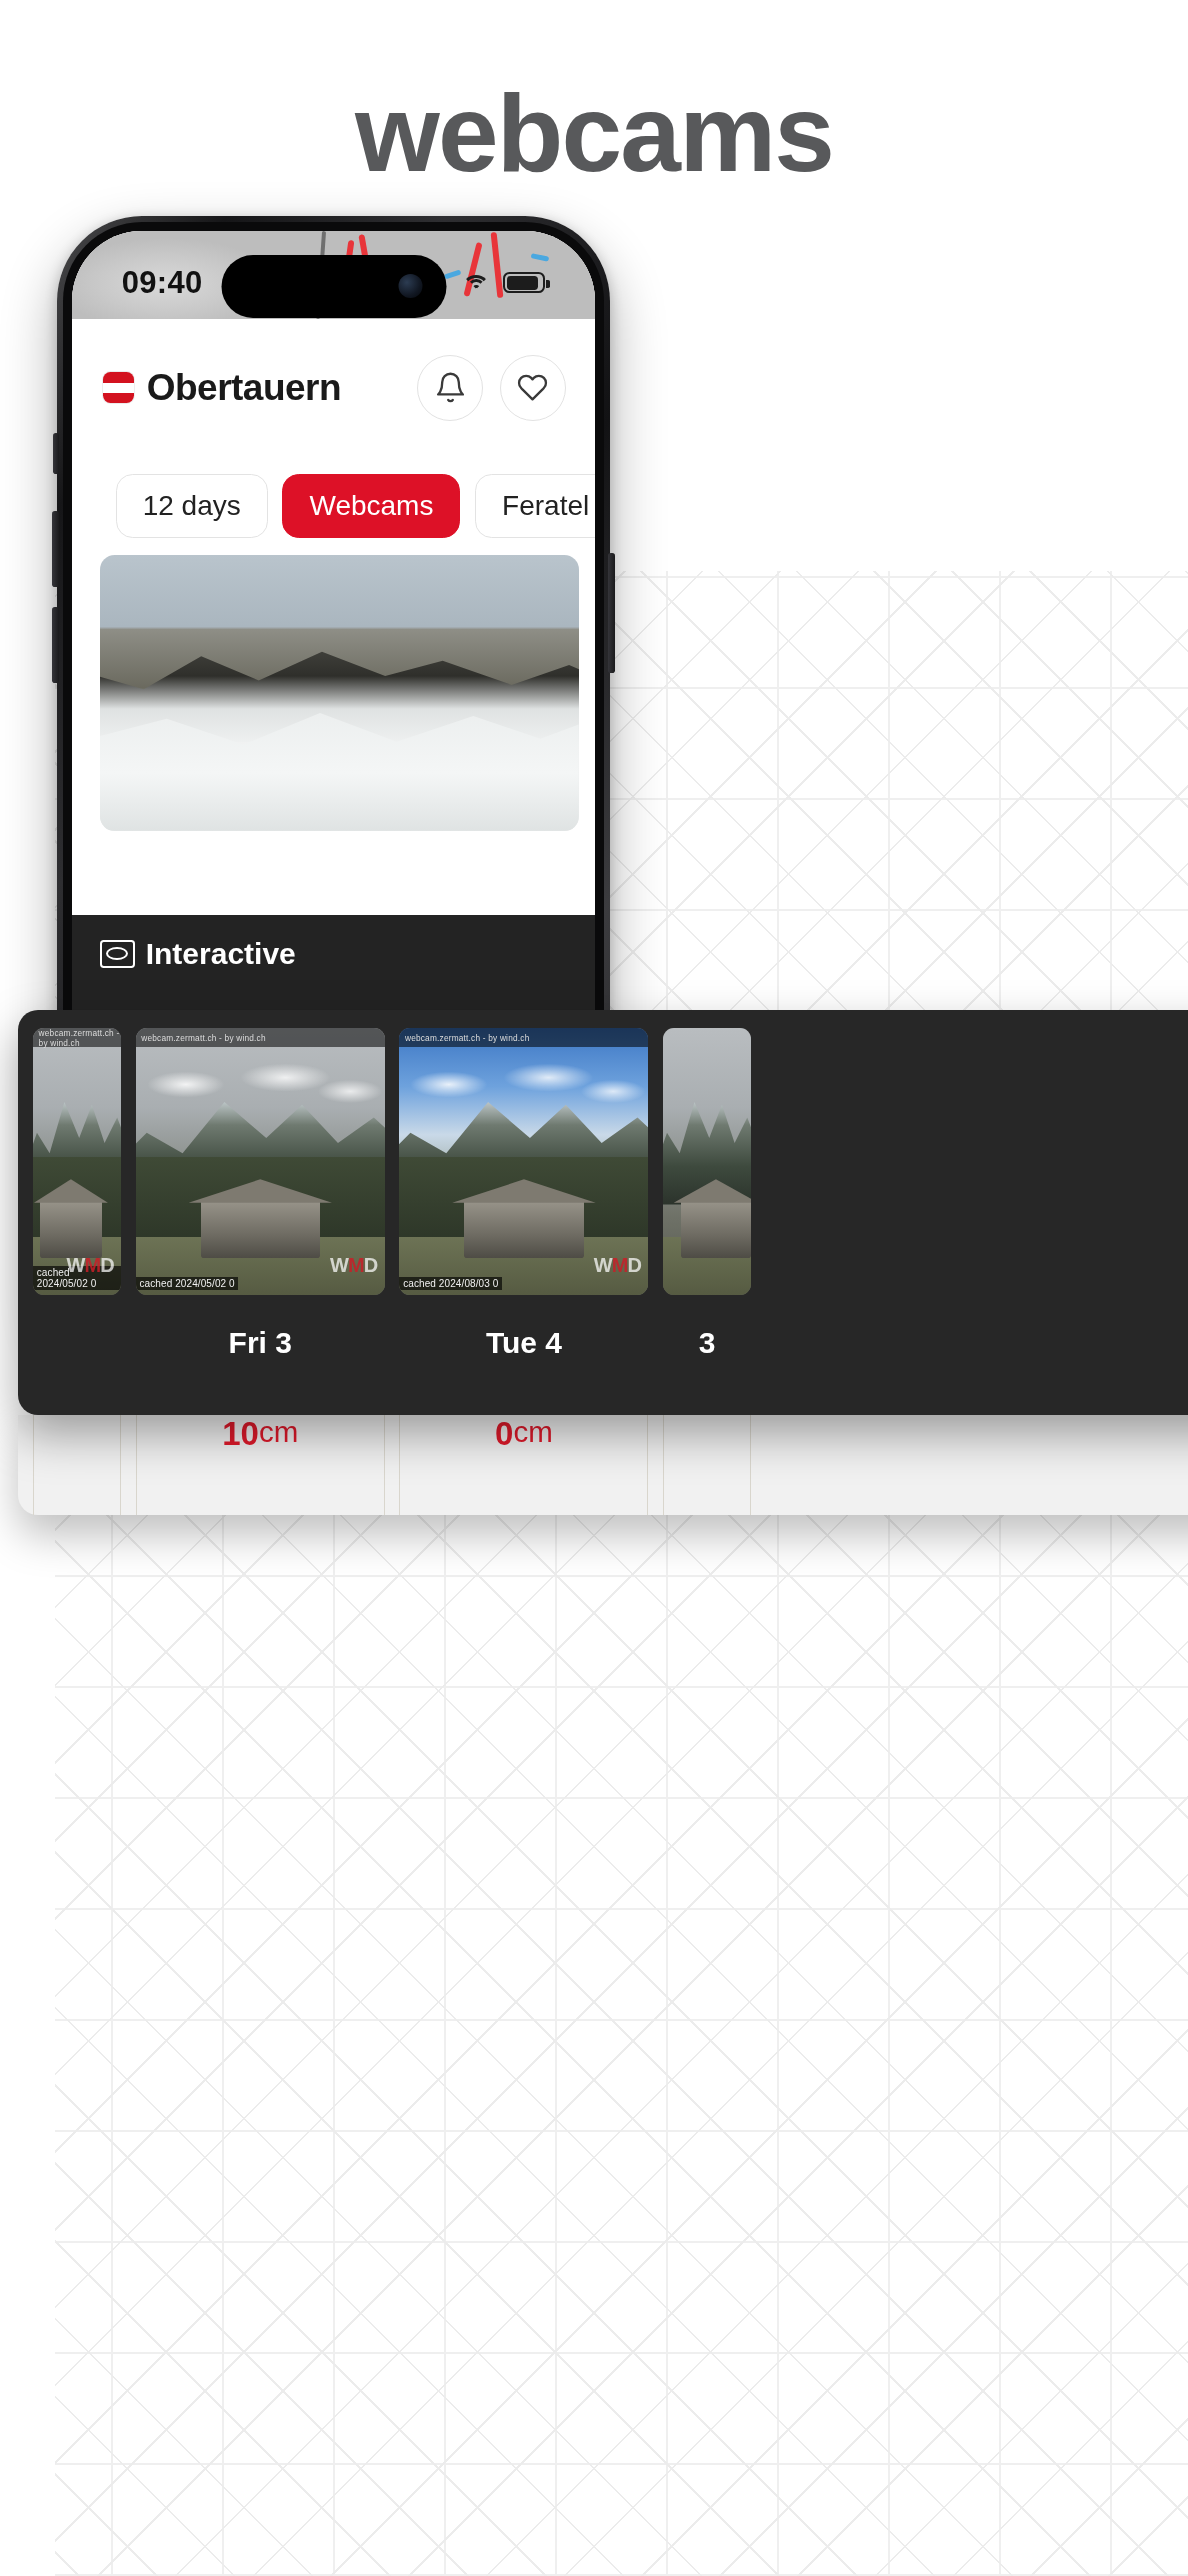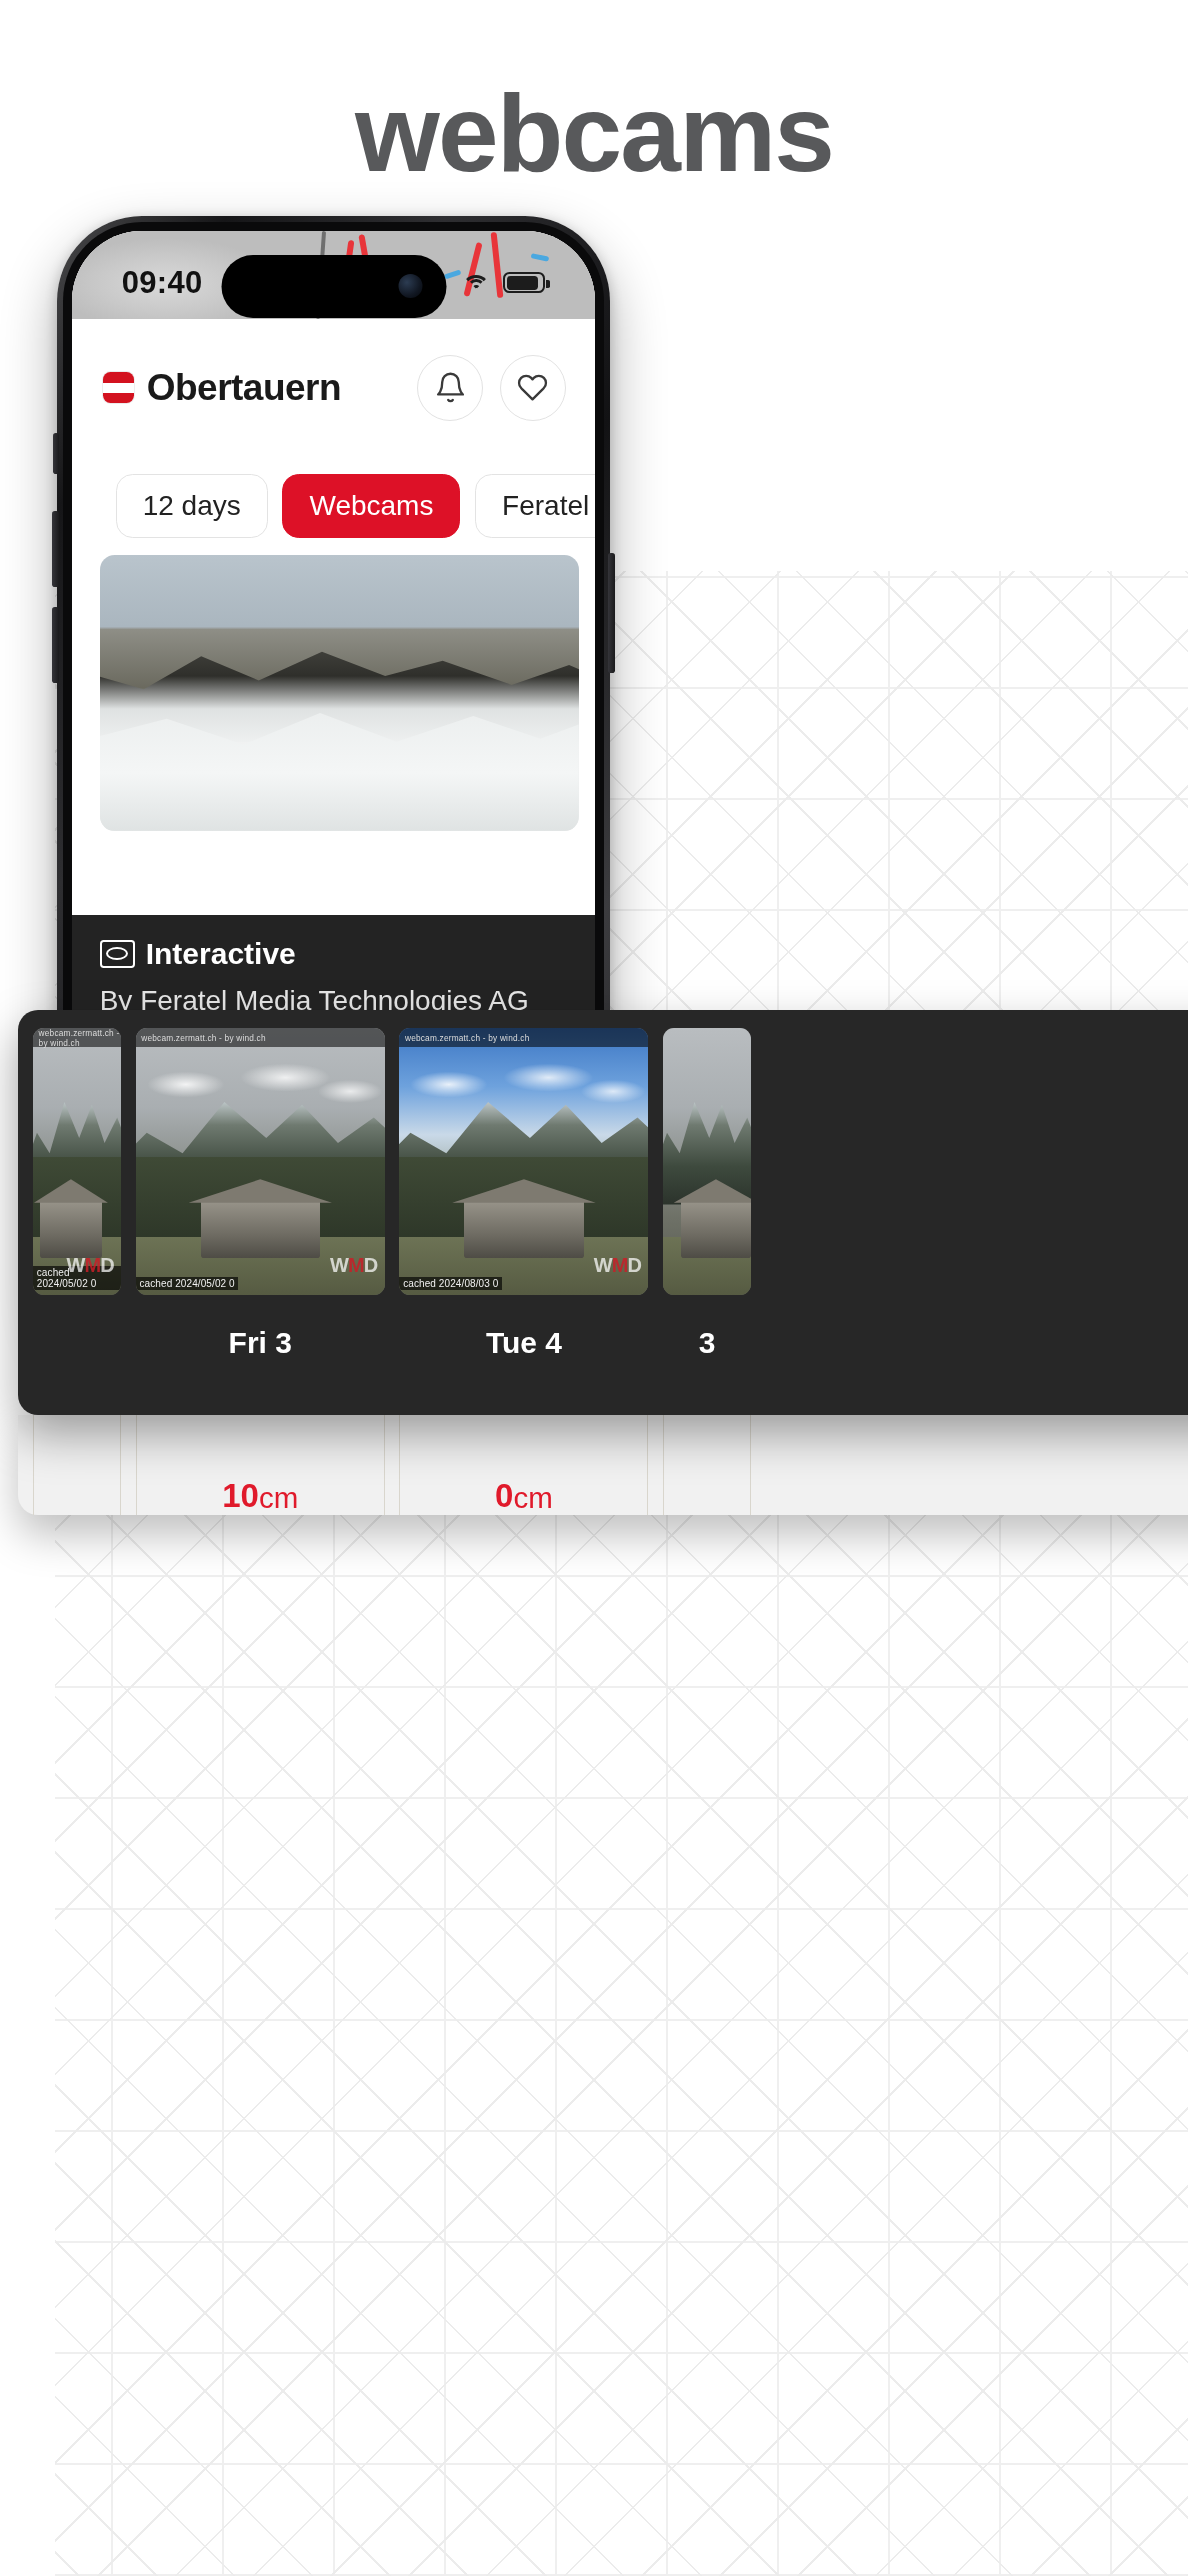"By Feratel Media Technologies AG" div.int-sub { html: <div>By Feratel Media Technologies AG</div> -> none }
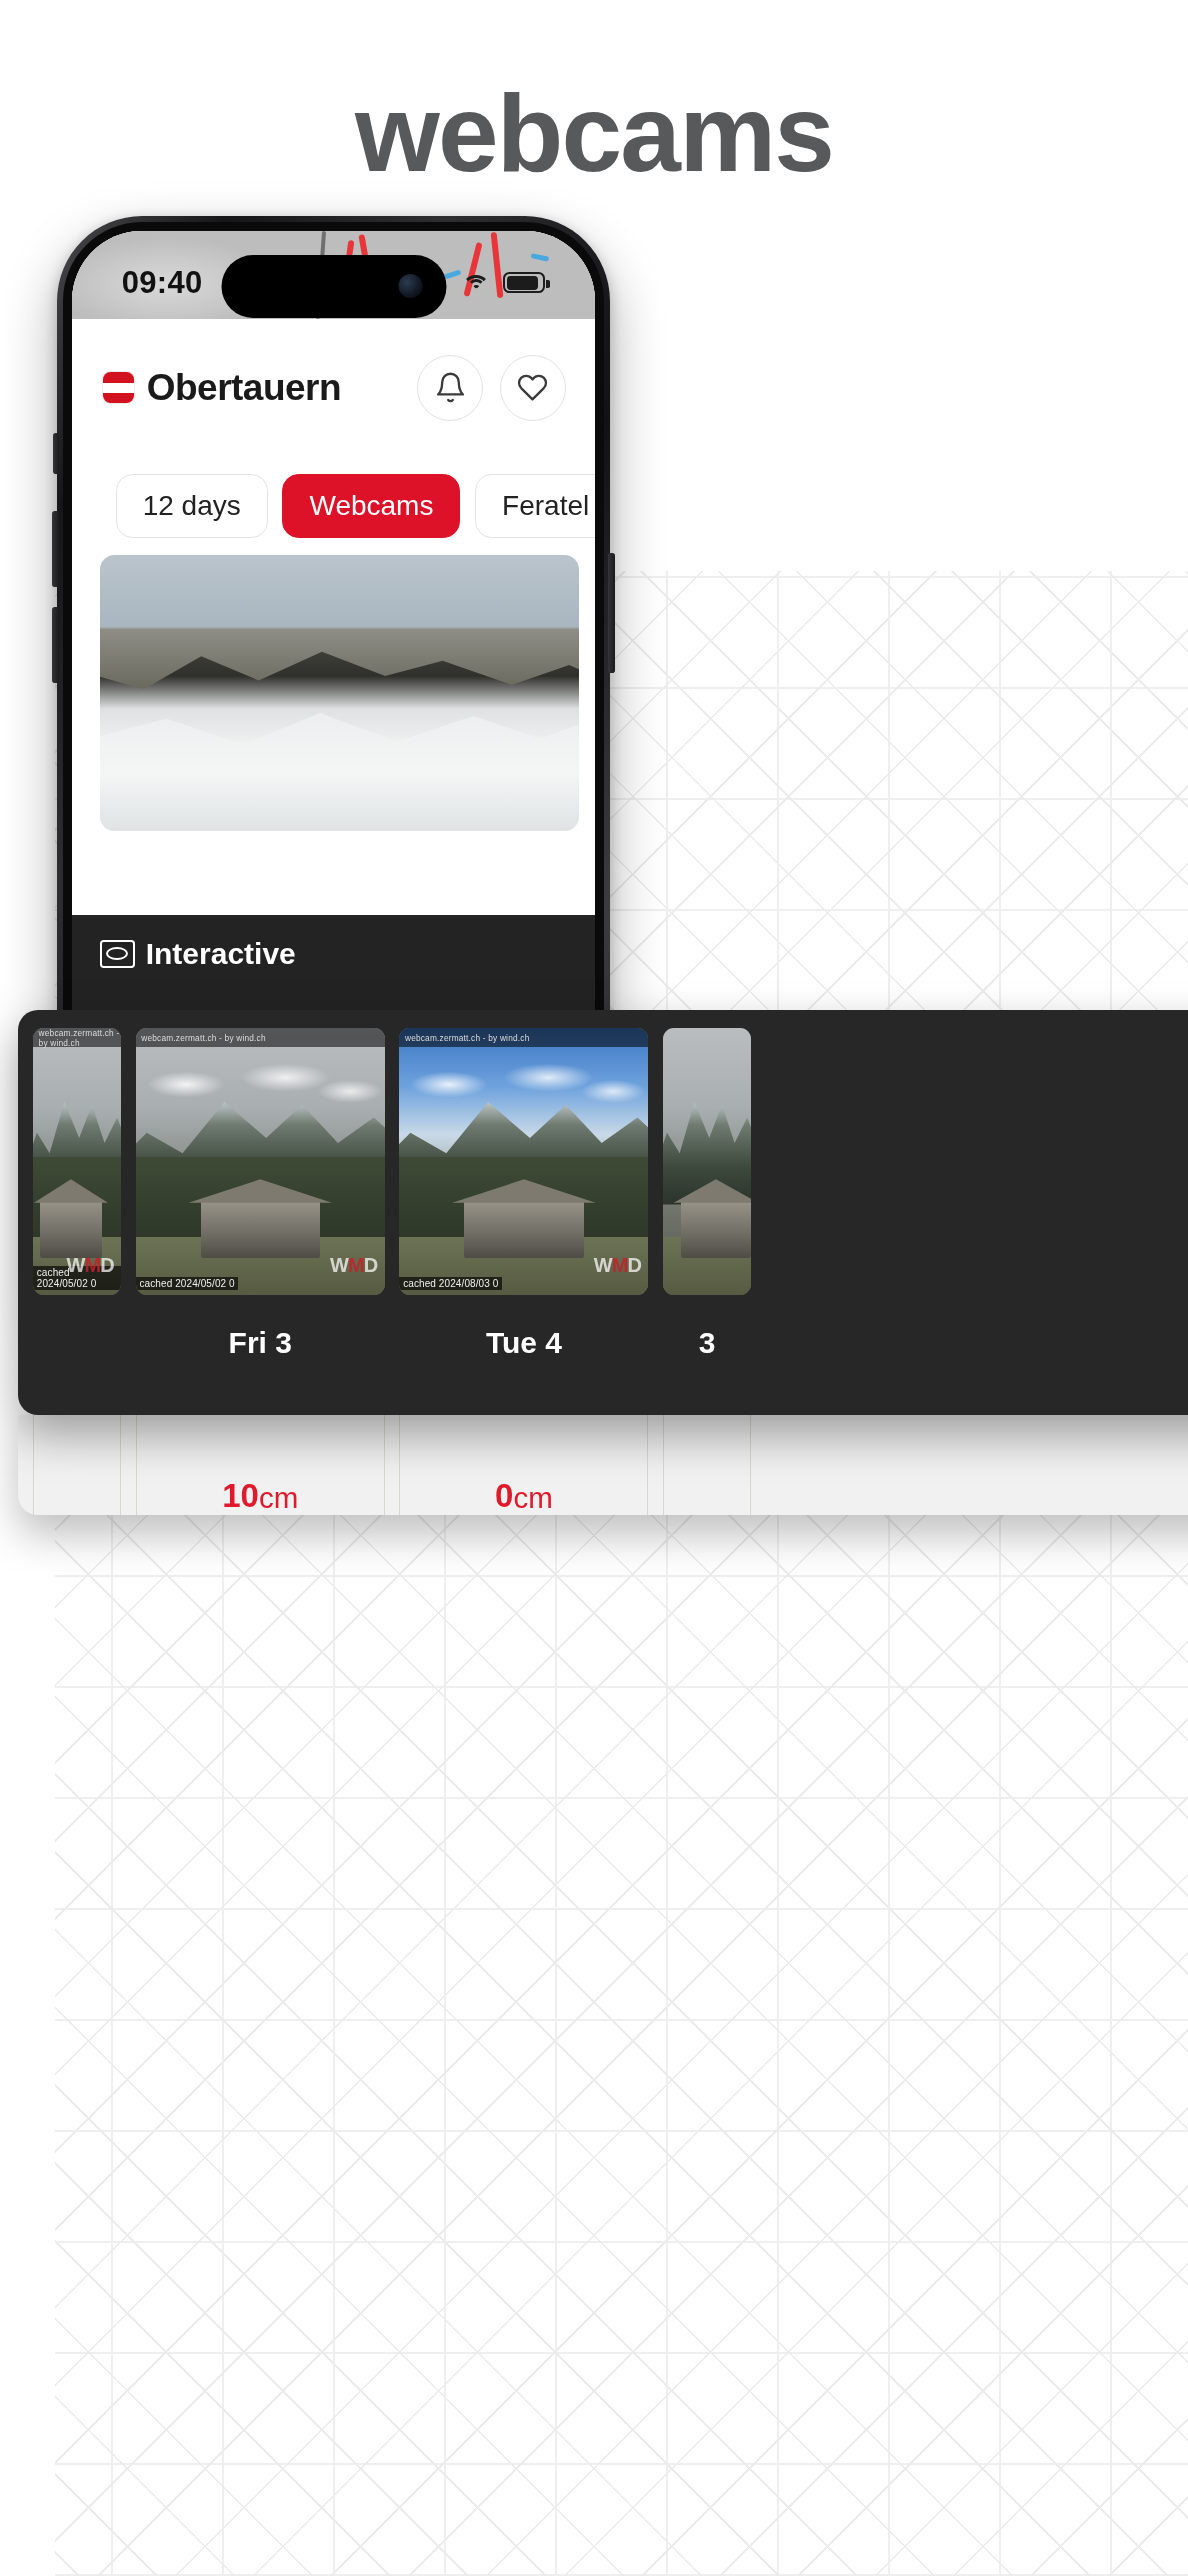"10" .snow-cell { align-items: flex-end -> flex-start }
